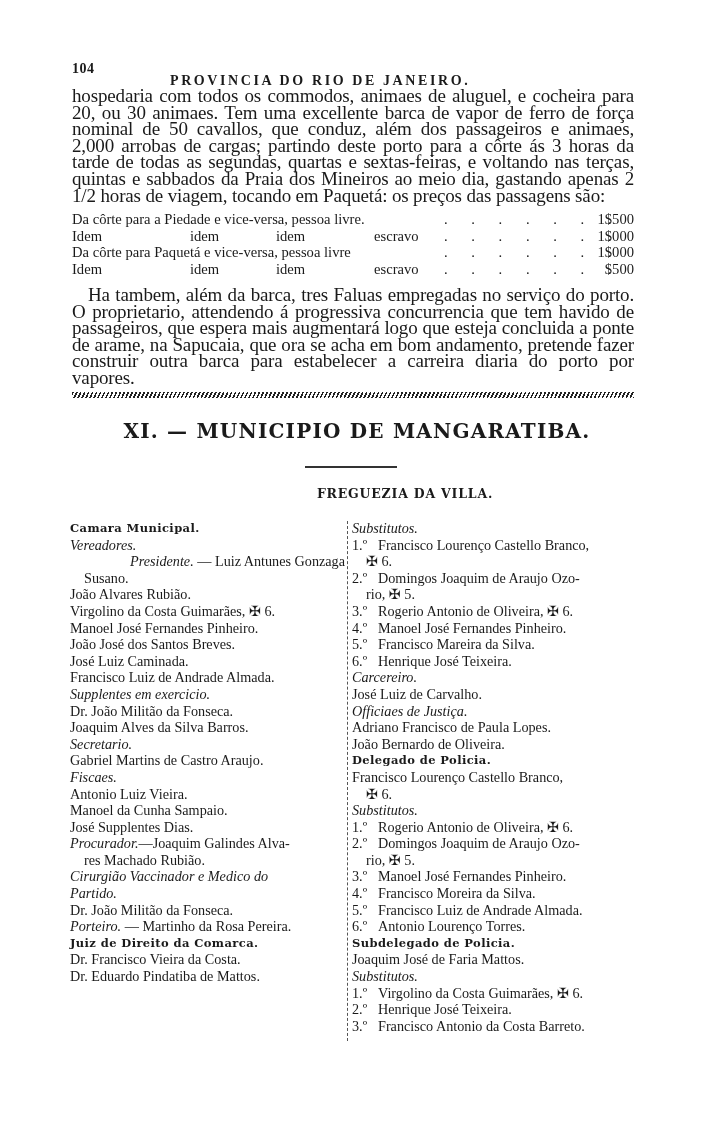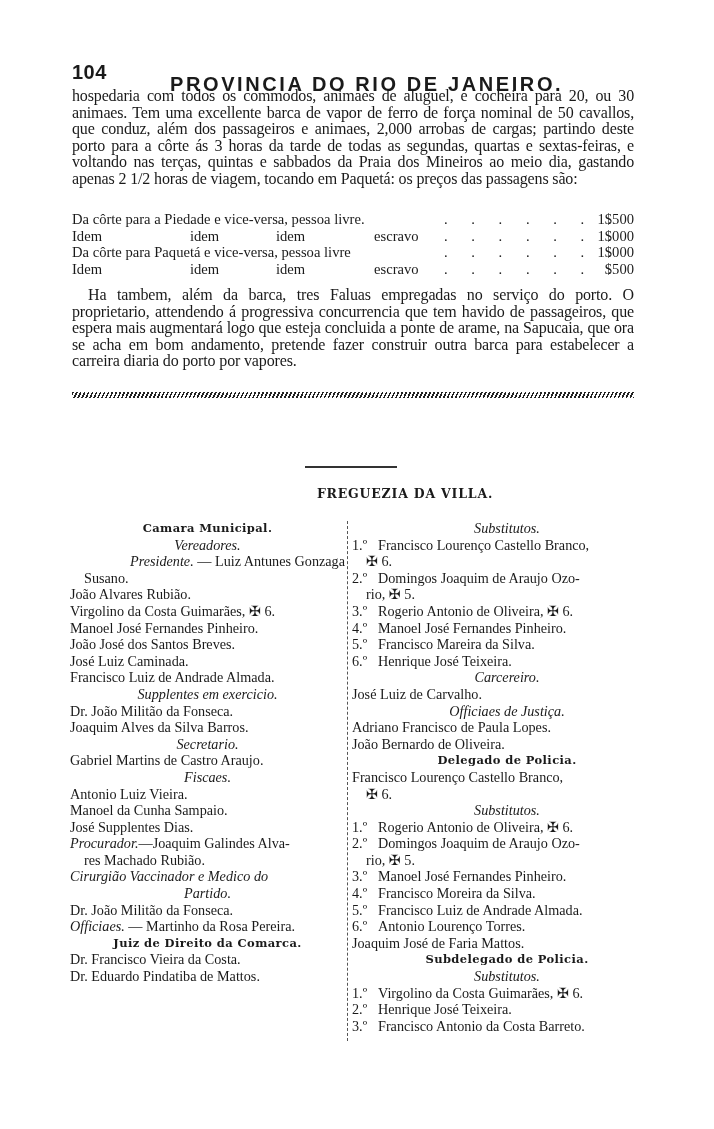"104" .running-head { font-family: Liberation Sans, sans-serif -> Liberation Serif, serif; font-size: 20px -> 14px }
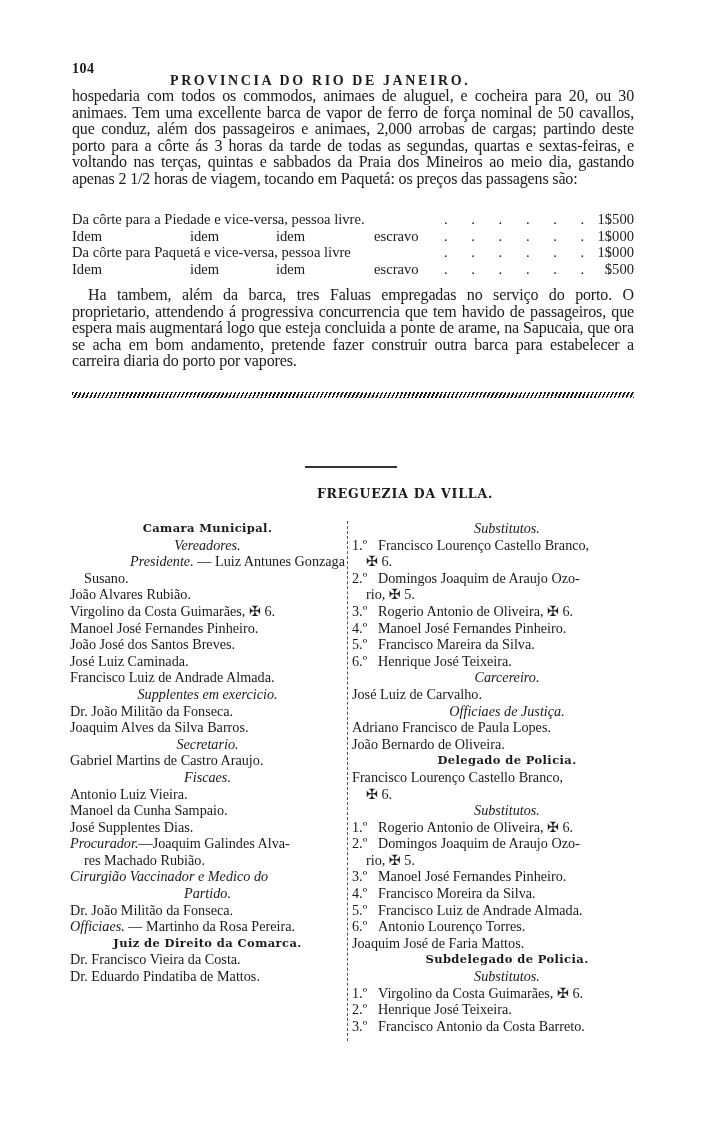"hospedaria com todos os commodos," .body-para { font-size: 16px -> 19px }
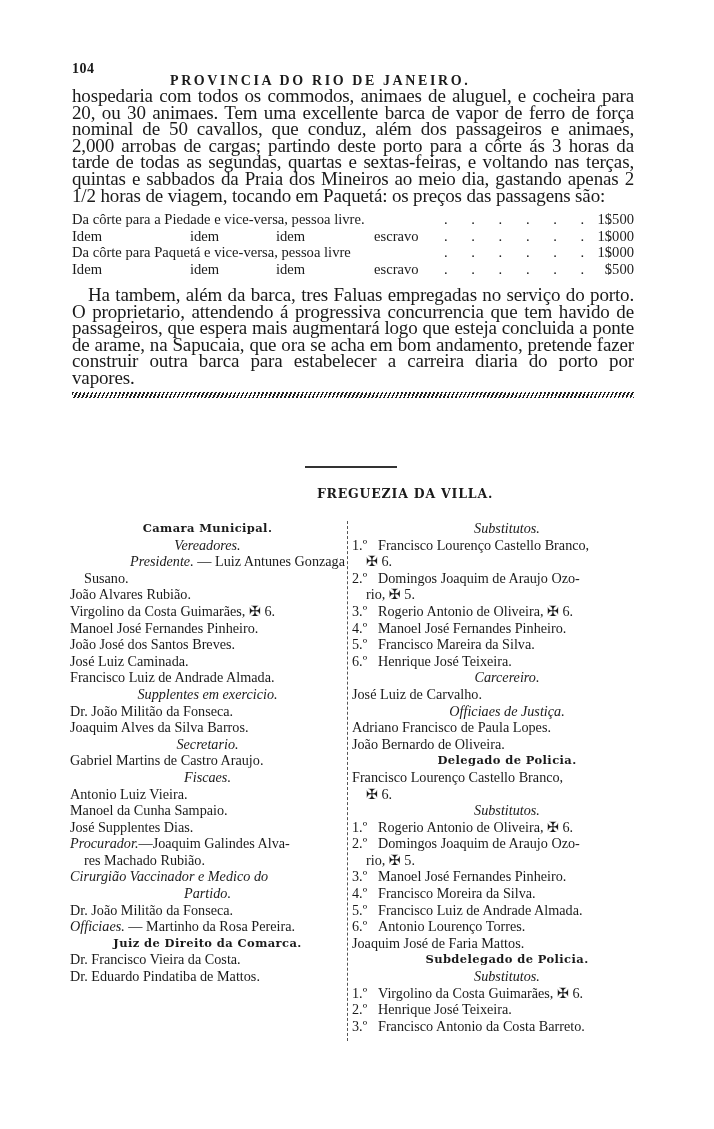"XI. — MUNICIPIO DE MANGARATIBA." div.section-title { html: none -> <div>XI. — MUNICIPIO DE MANGARATIBA.</div> }
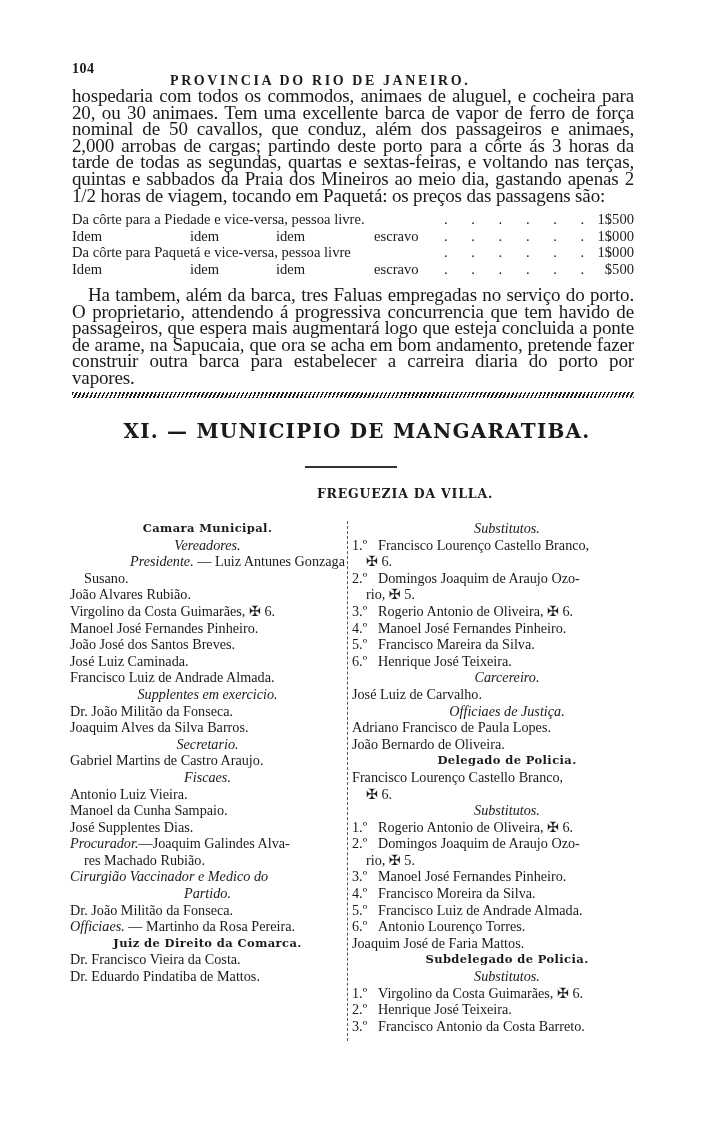"Camara Municipal." .center { text-align: center -> left }
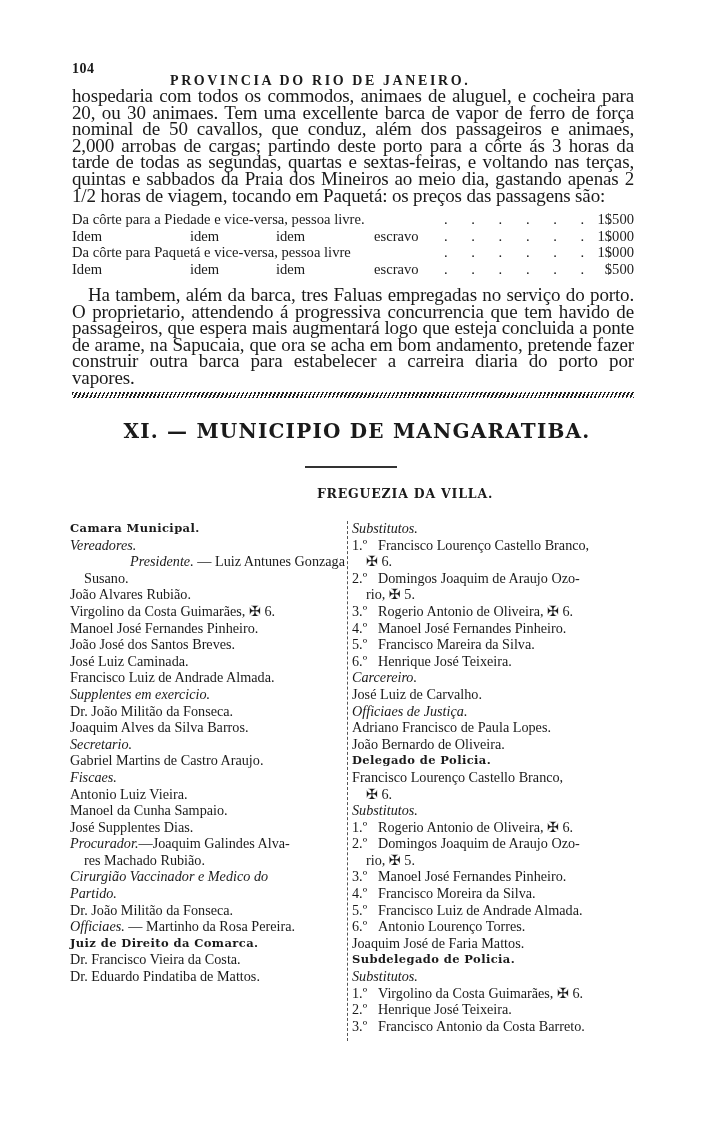"Officiaes." i { text: Officiaes -> Porteiro }
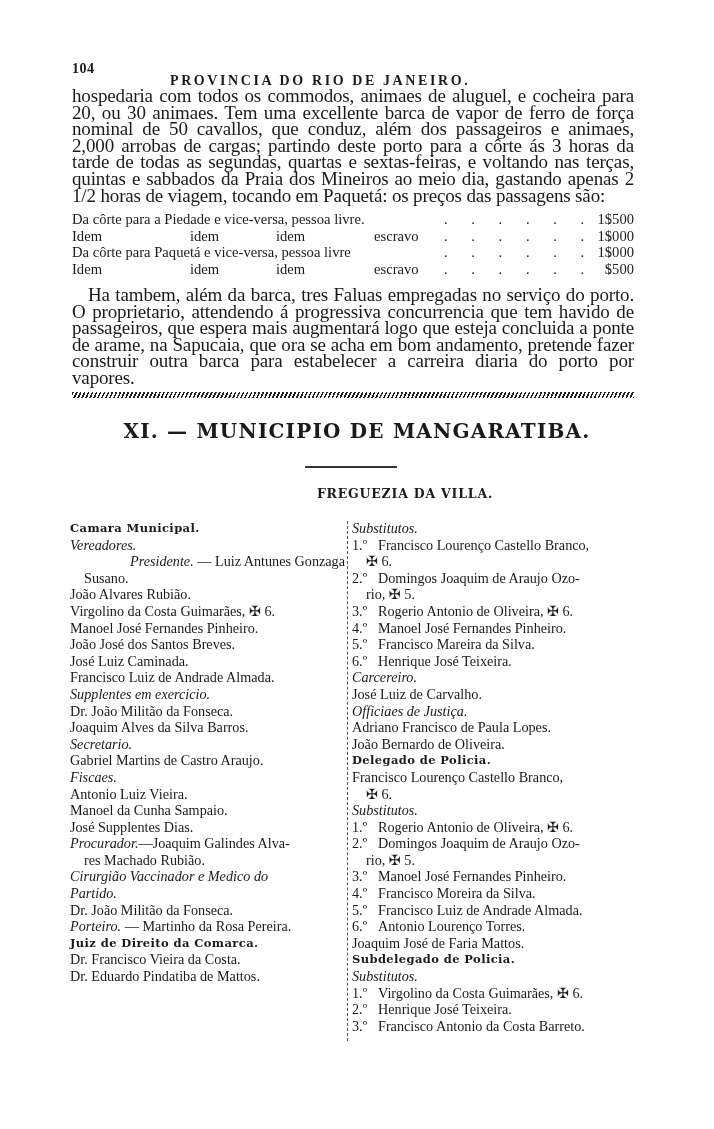"Joaquim José de Faria Mattos." div.line { order: before "Subdelegado de Policia." -> after "Subdelegado de Policia." }
